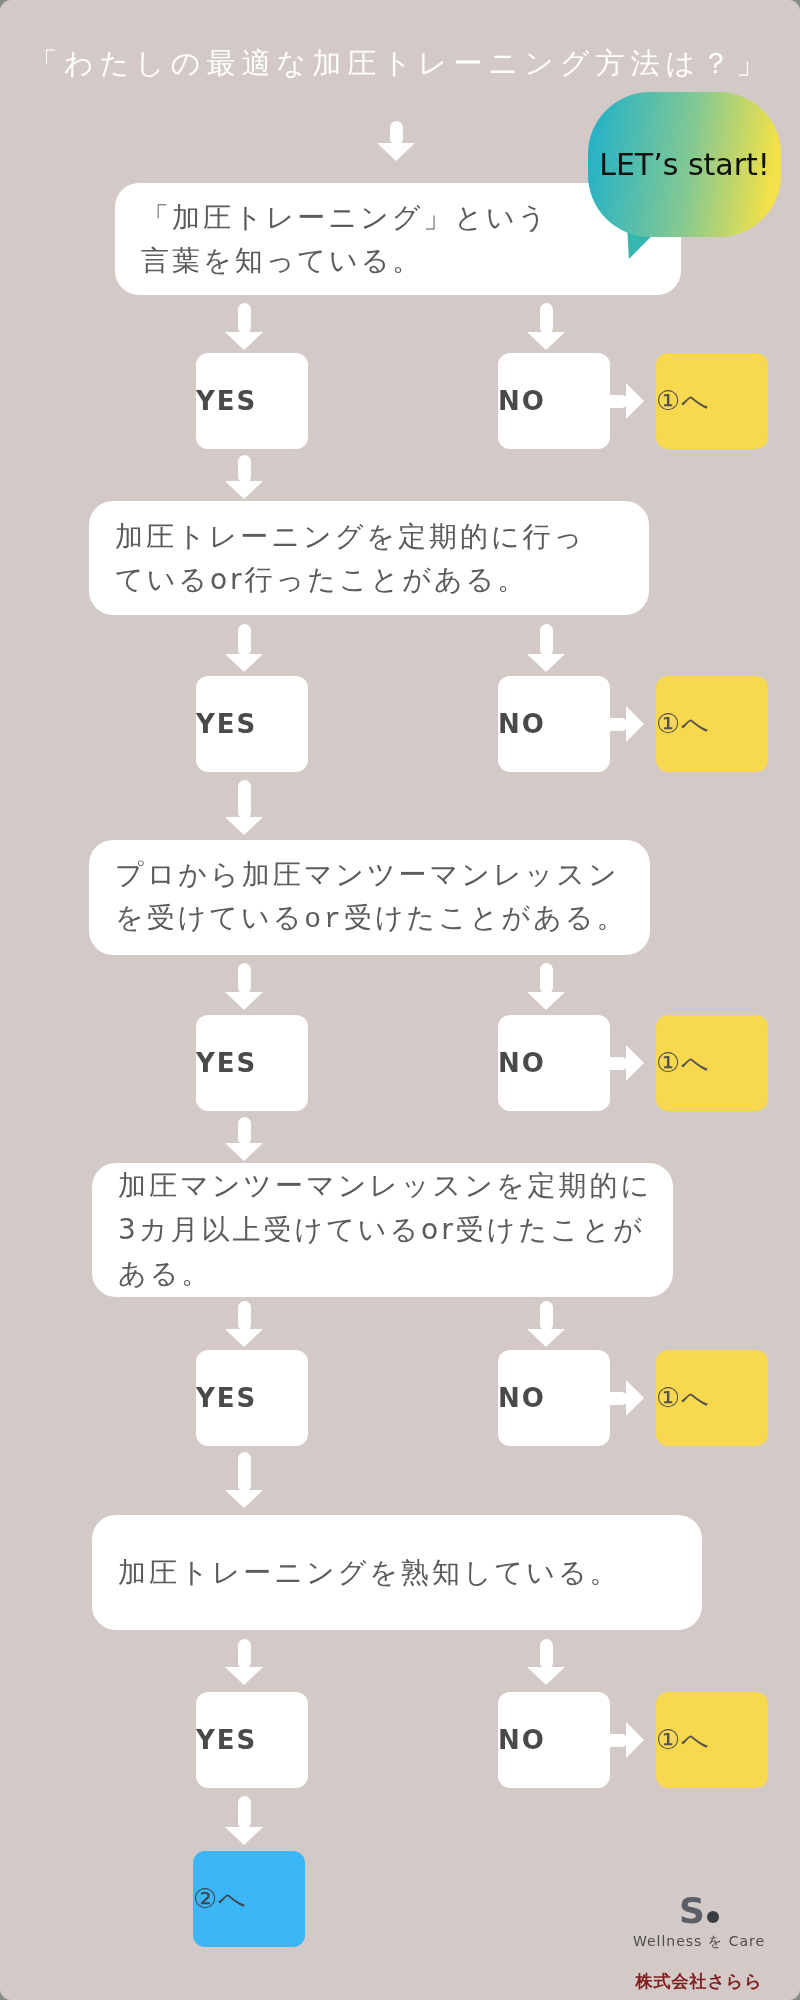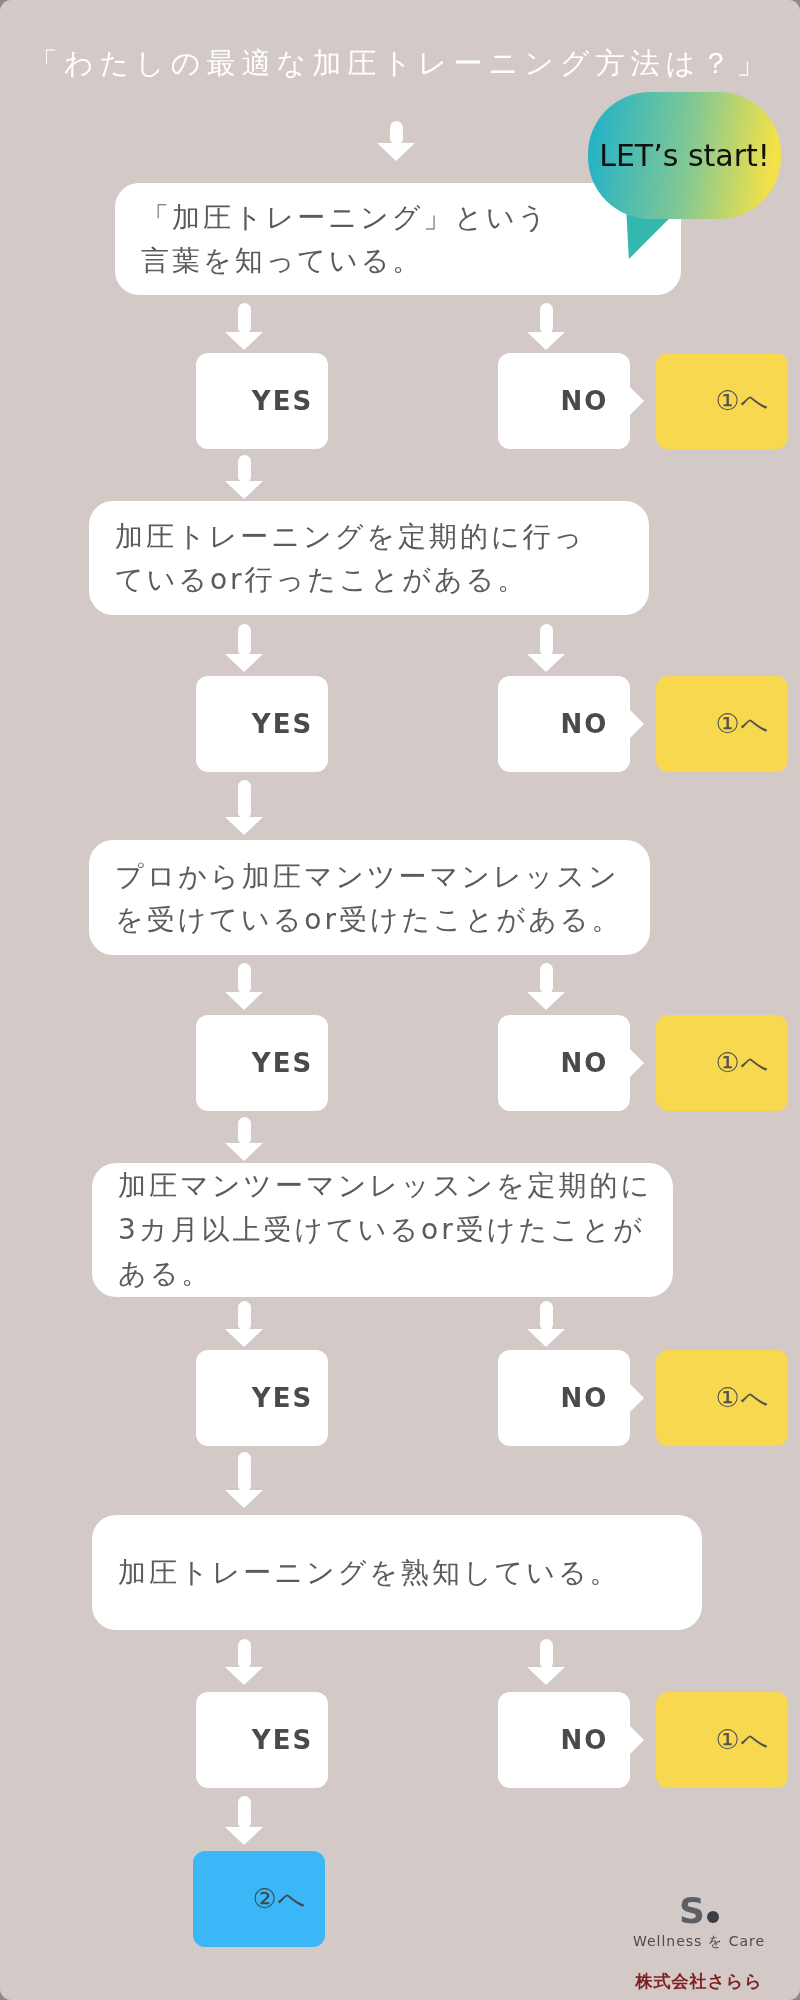"LET’s start!" .bubble { height: 127px -> 145px }
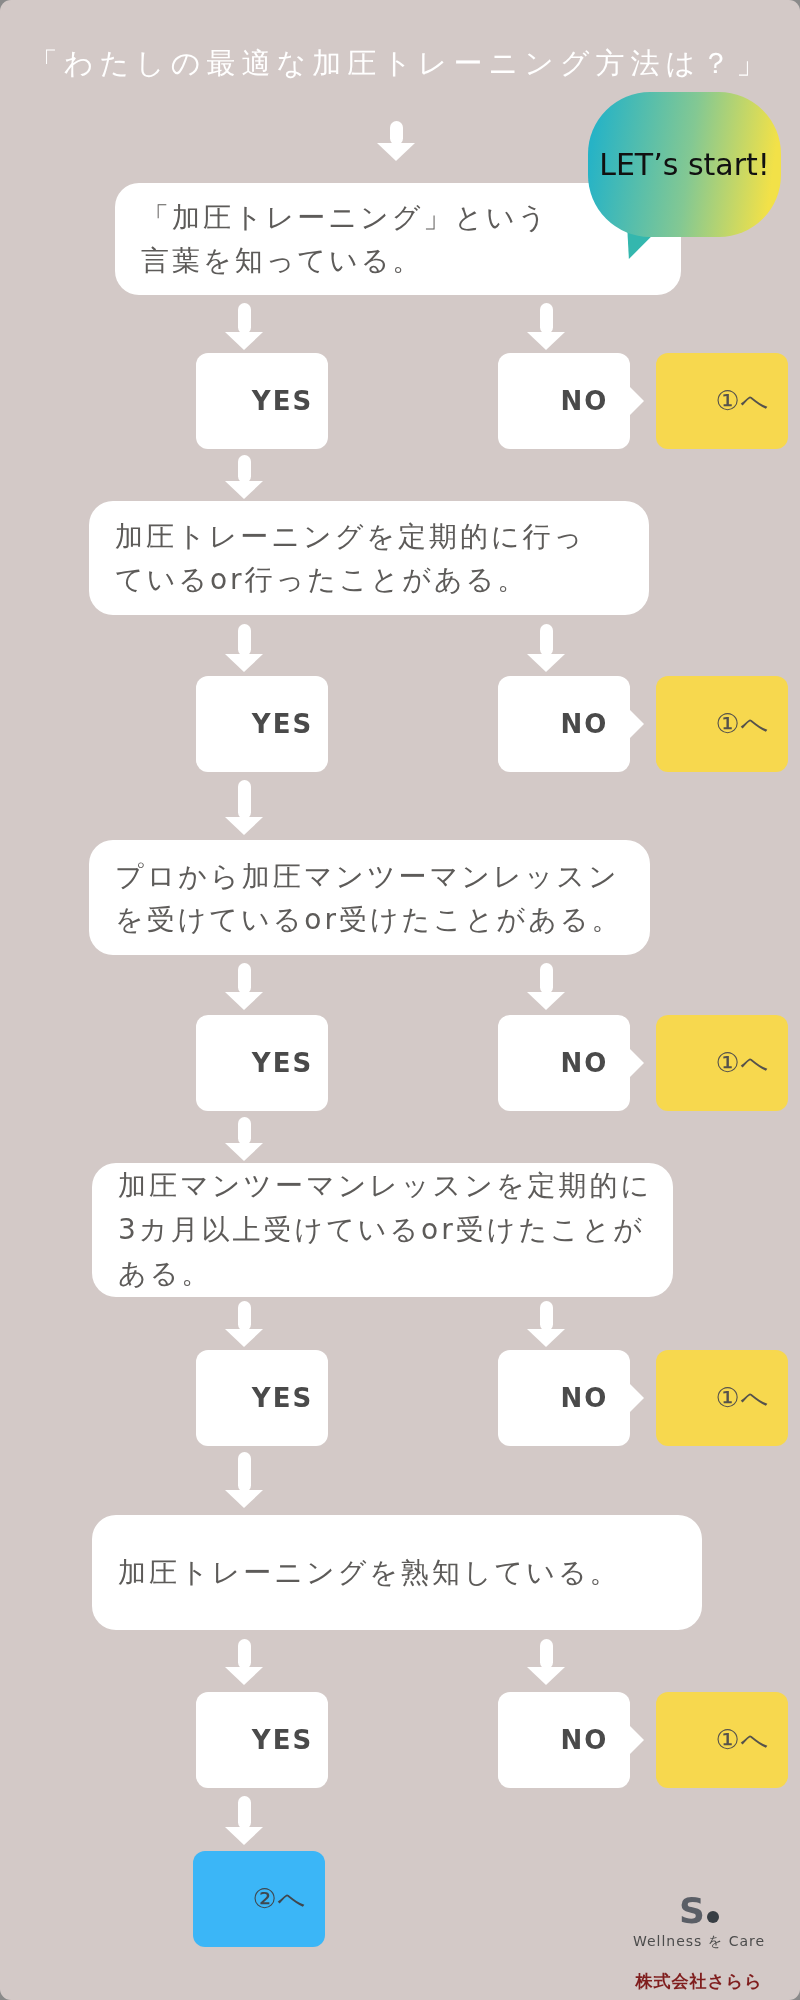"YES" .sq { justify-content: center -> none; padding-left: 41px -> none; width: 91px -> 112px }
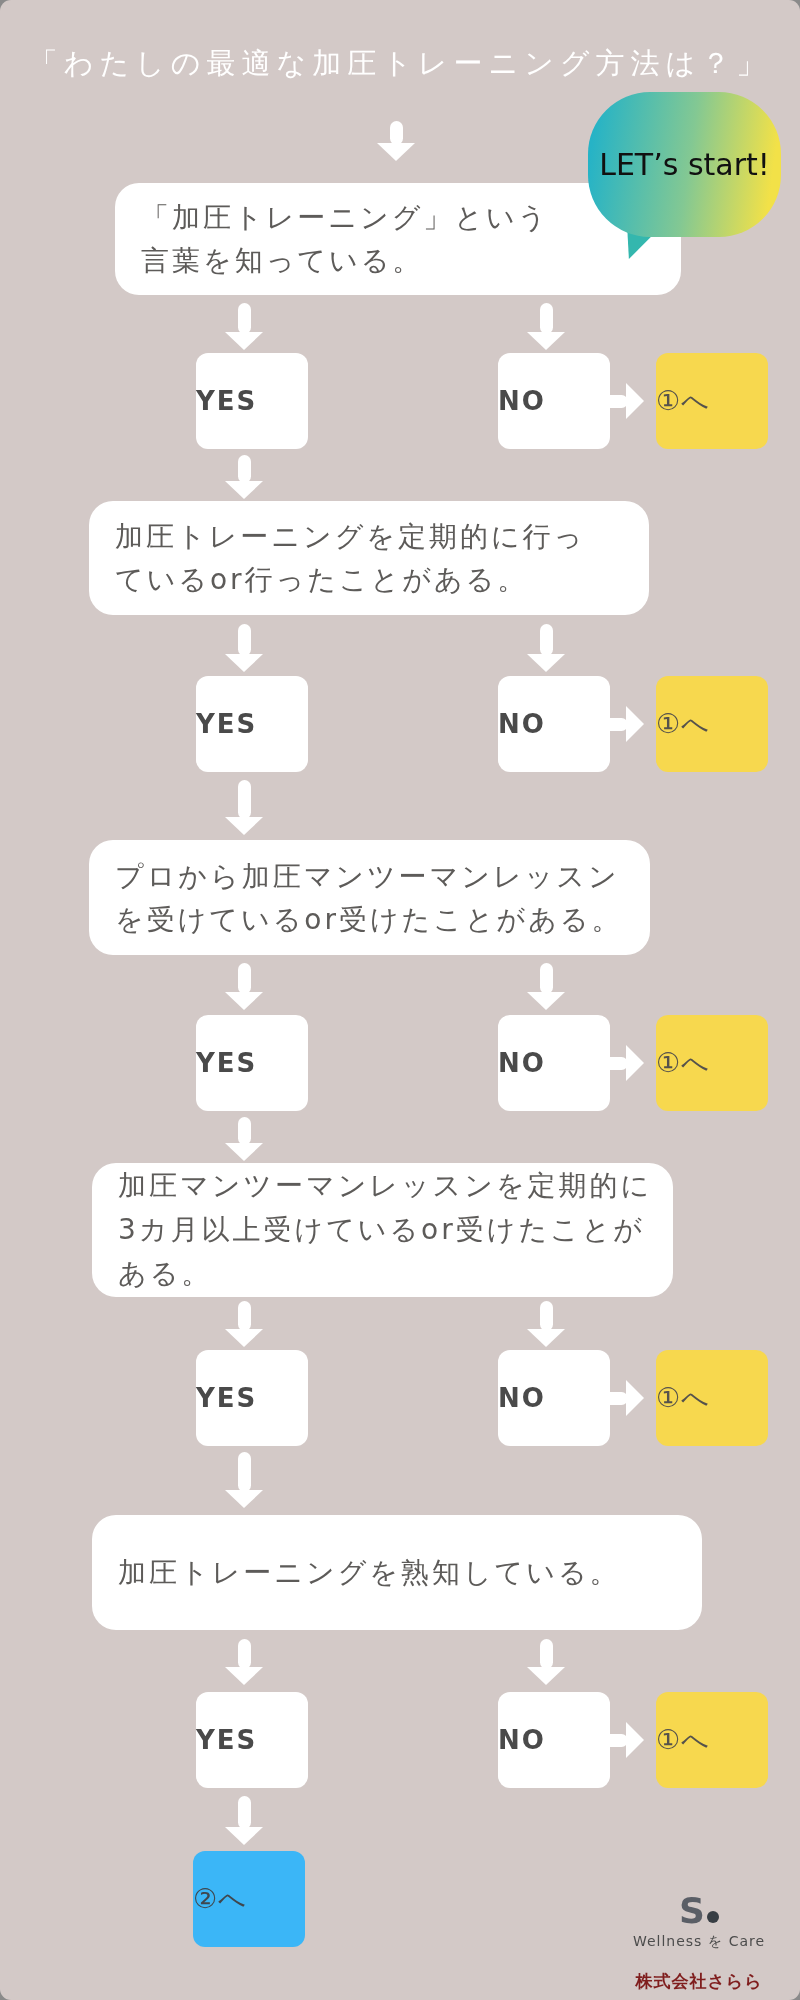"プロから加圧マンツーマンレッスン" div.qbox { font-family: none -> Liberation Mono, monospace }
